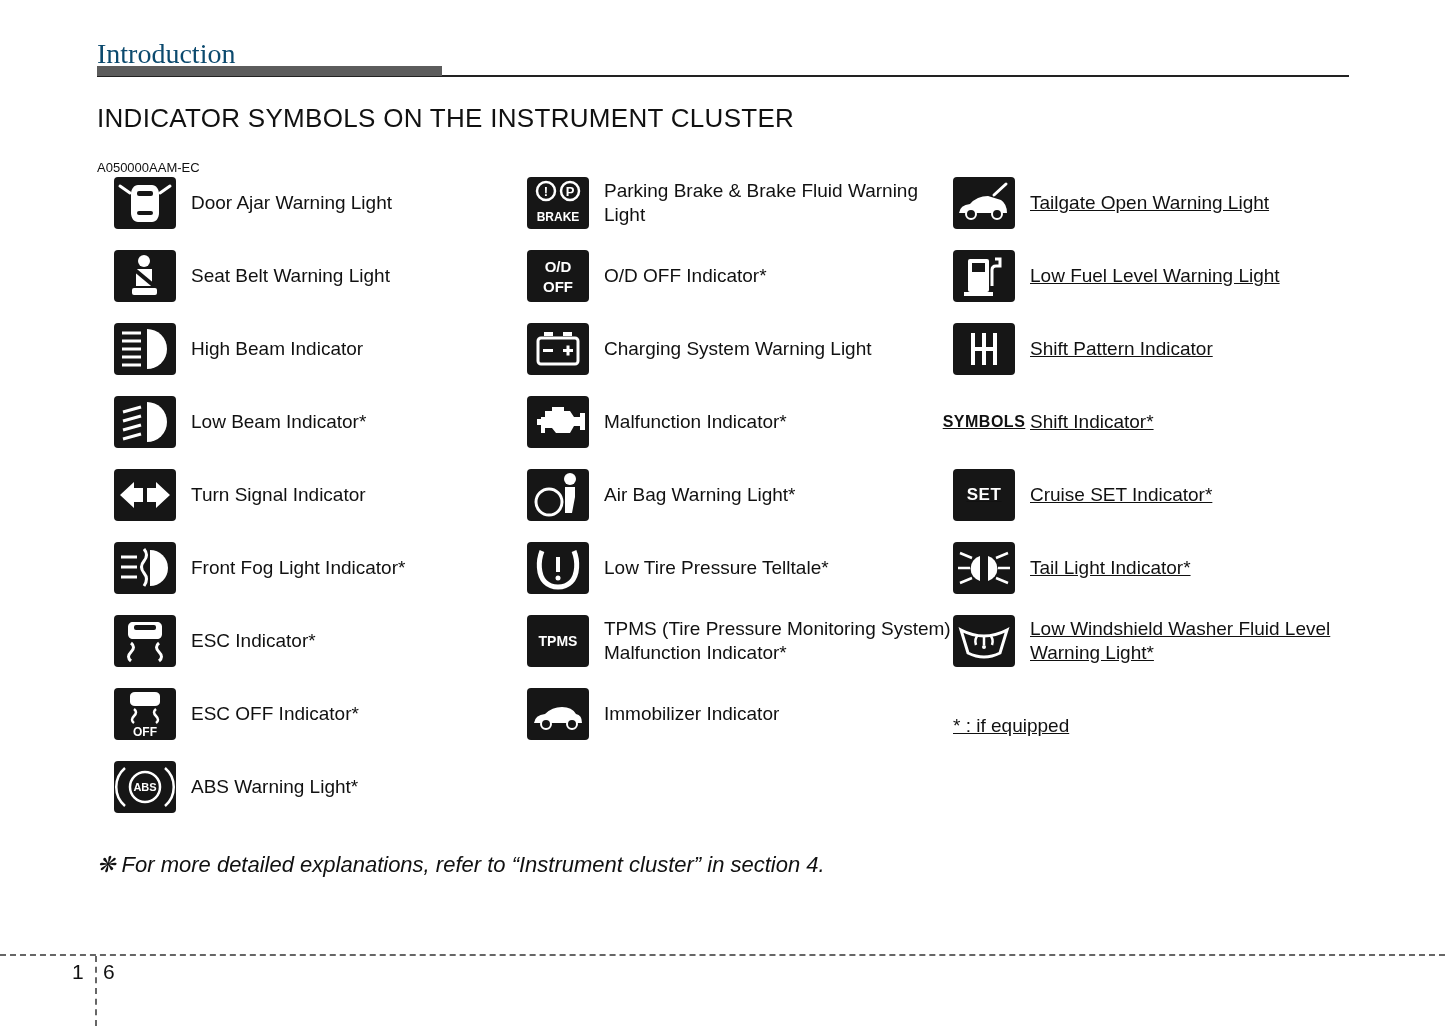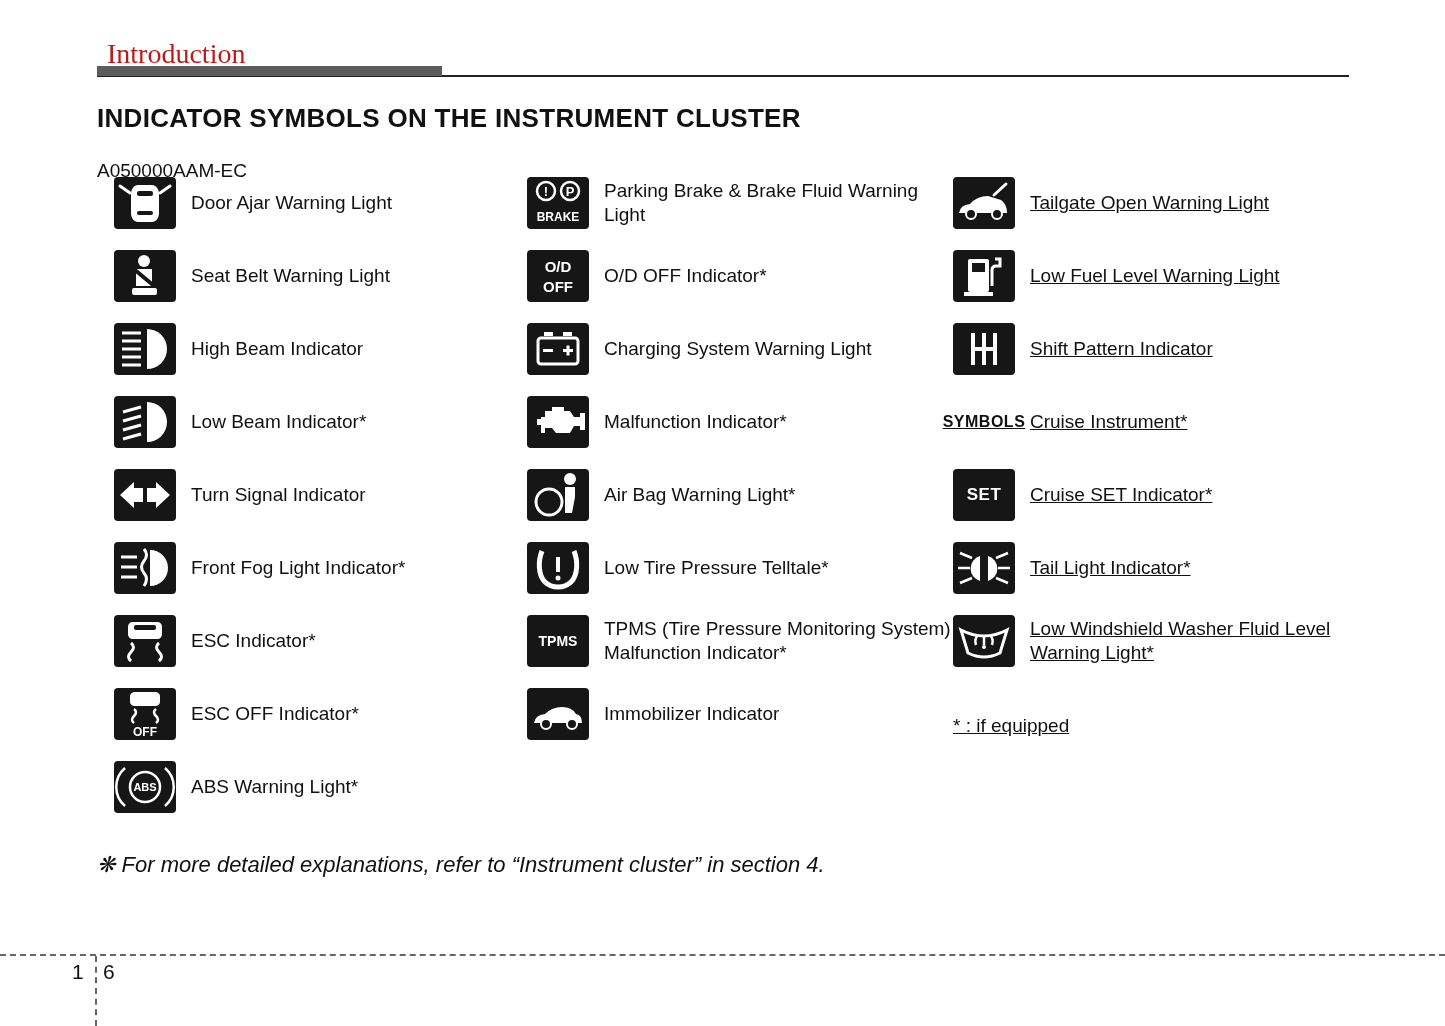"Introduction" .hdr-title { color: #b91c1c -> #0c4a6e; left: 107px -> 97px }
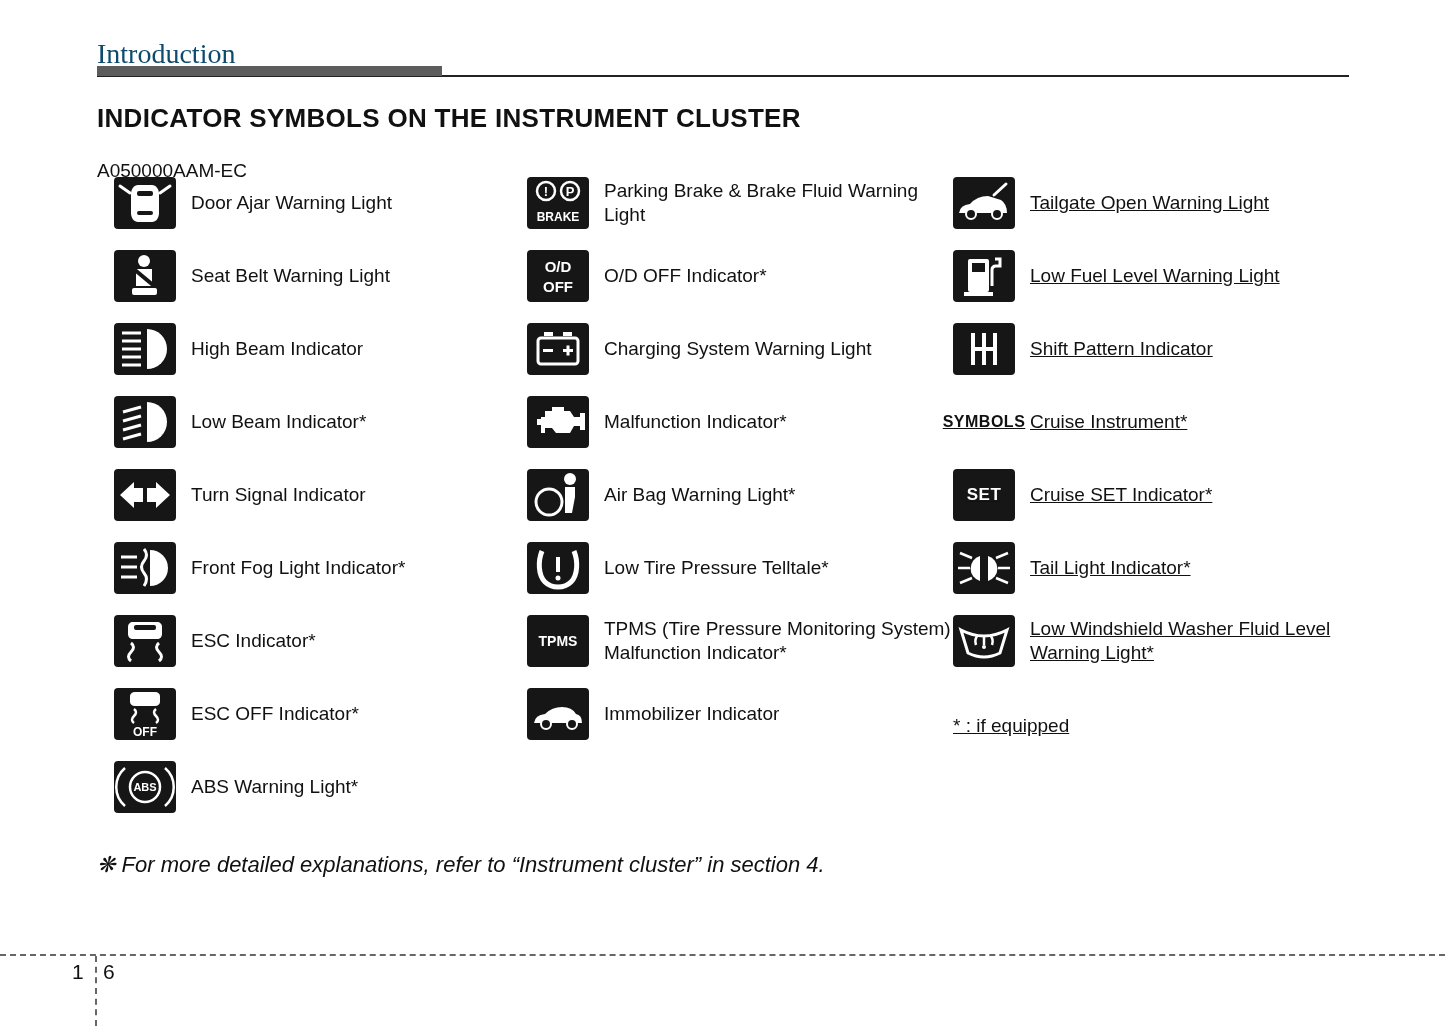"INDICATOR SYMBOLS ON THE INSTRUMENT" .page-title { font-weight: bold -> normal }
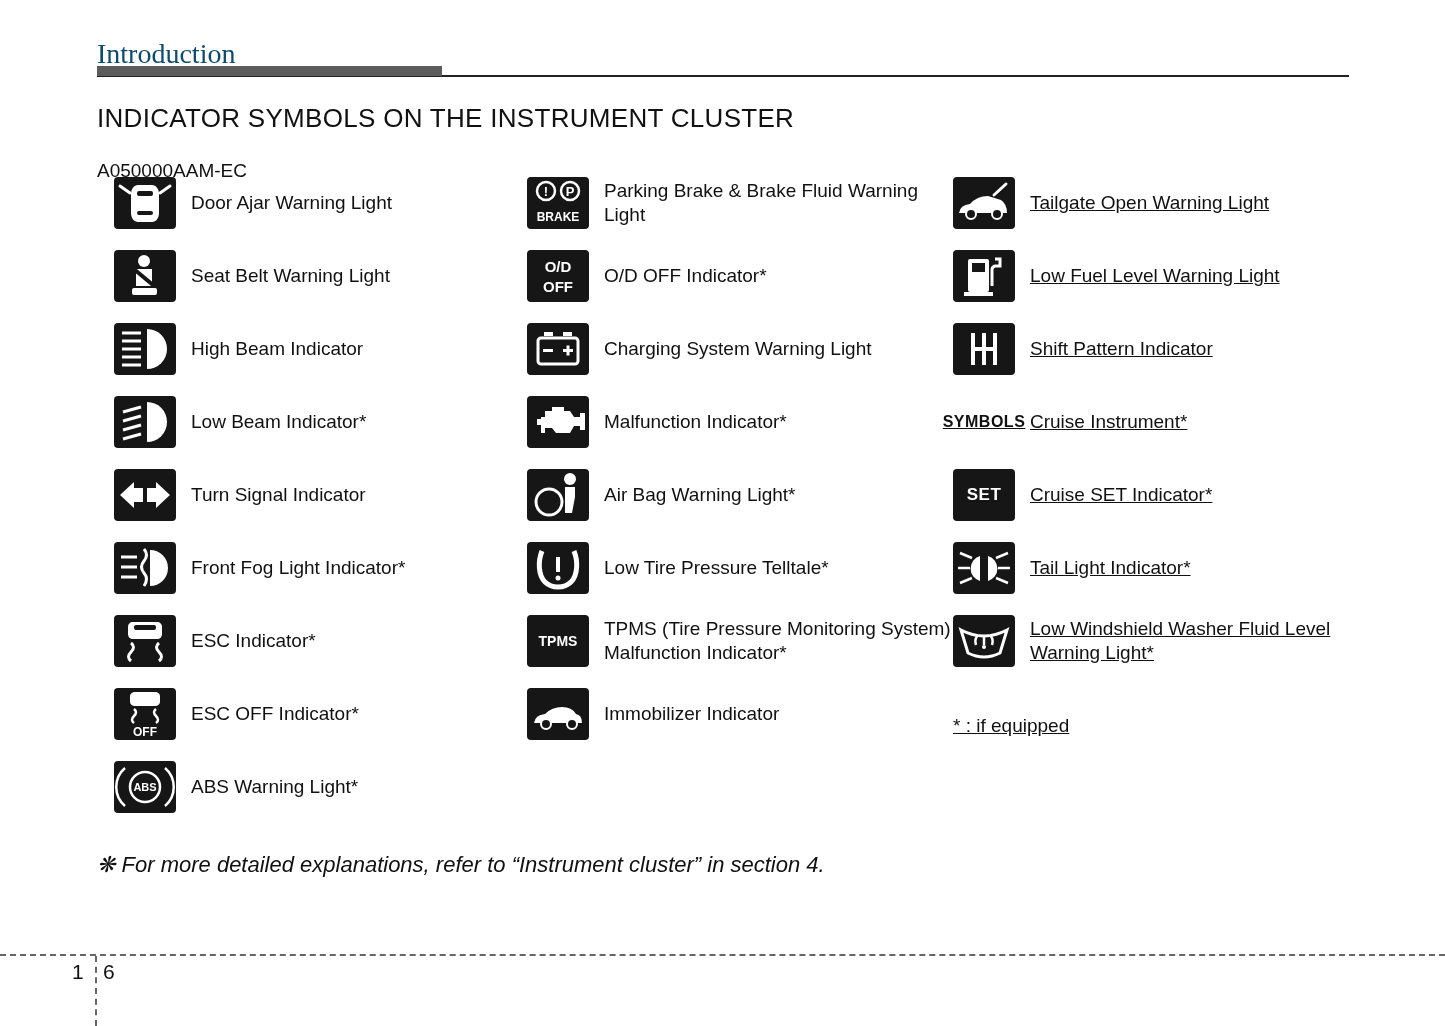"A050000AAM-EC" .code { font-size: 19px -> 13px }
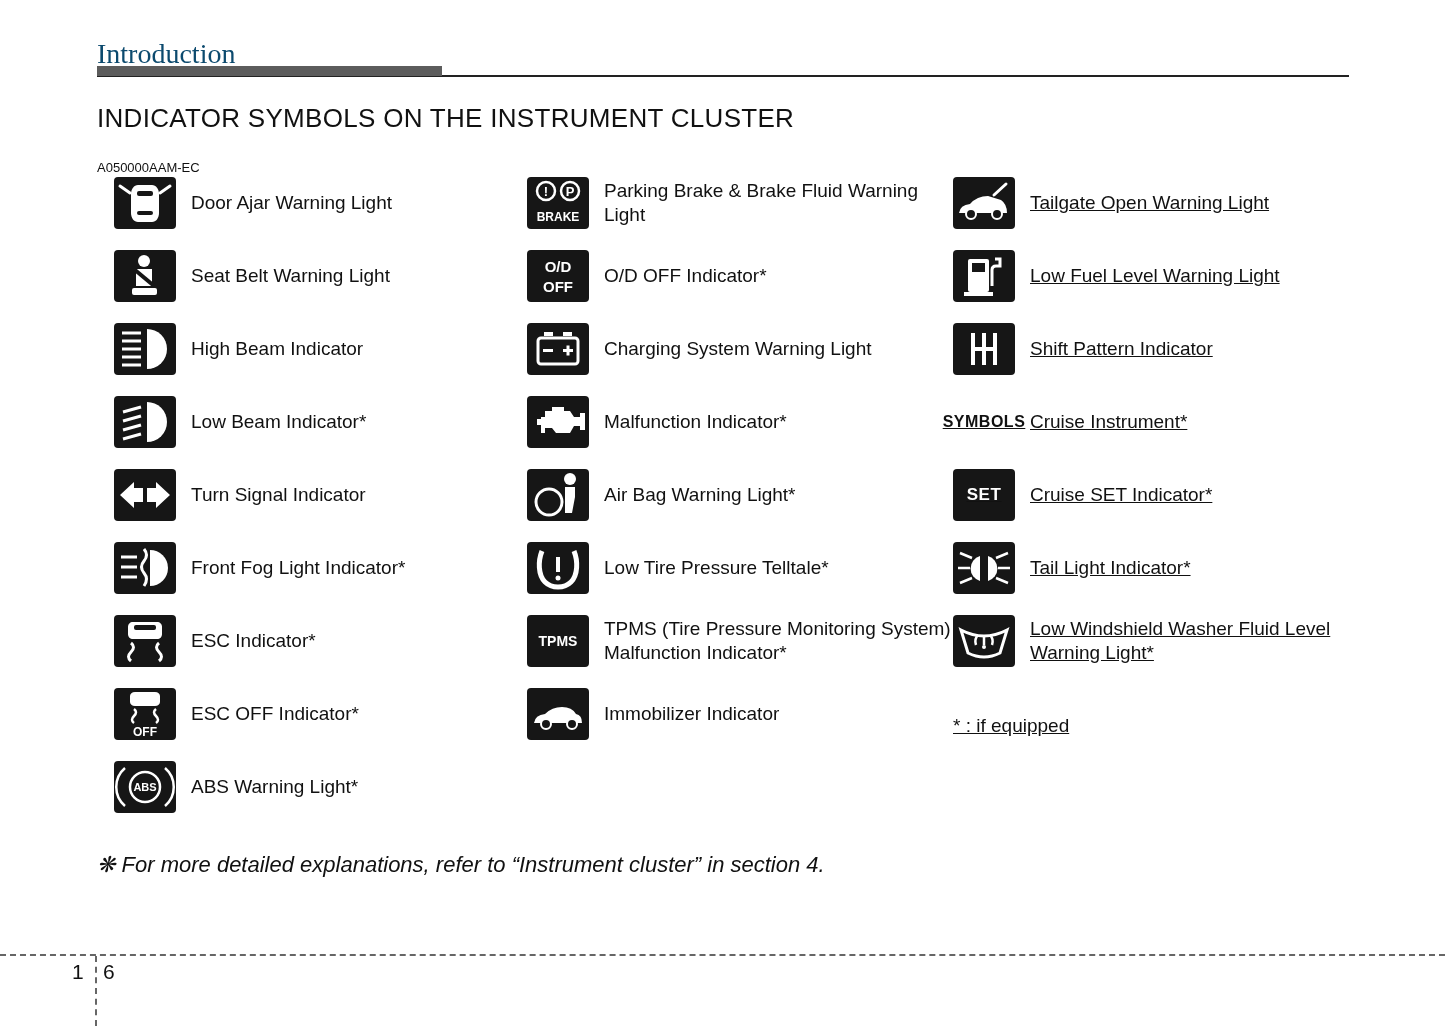"Cruise Instrument*" div.label { text: Cruise Instrument -> Shift Indicator }
